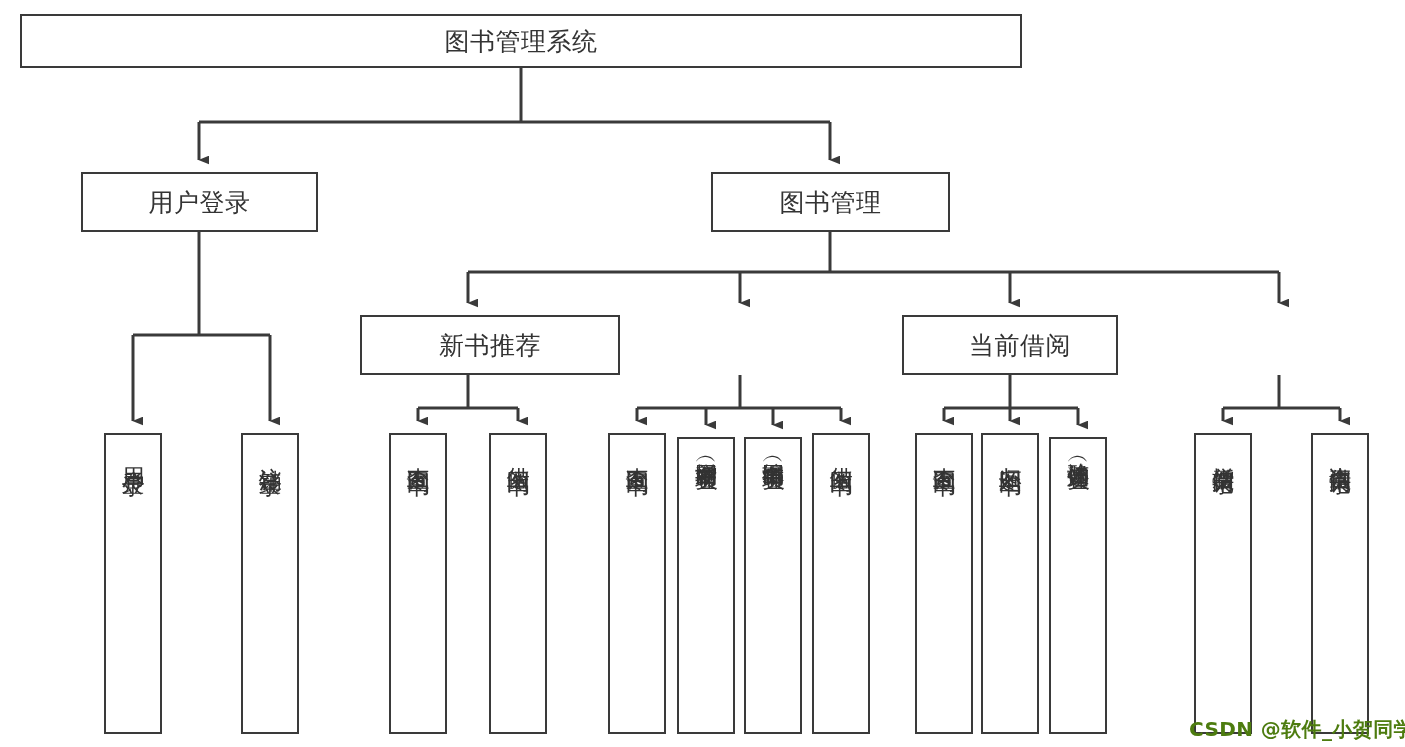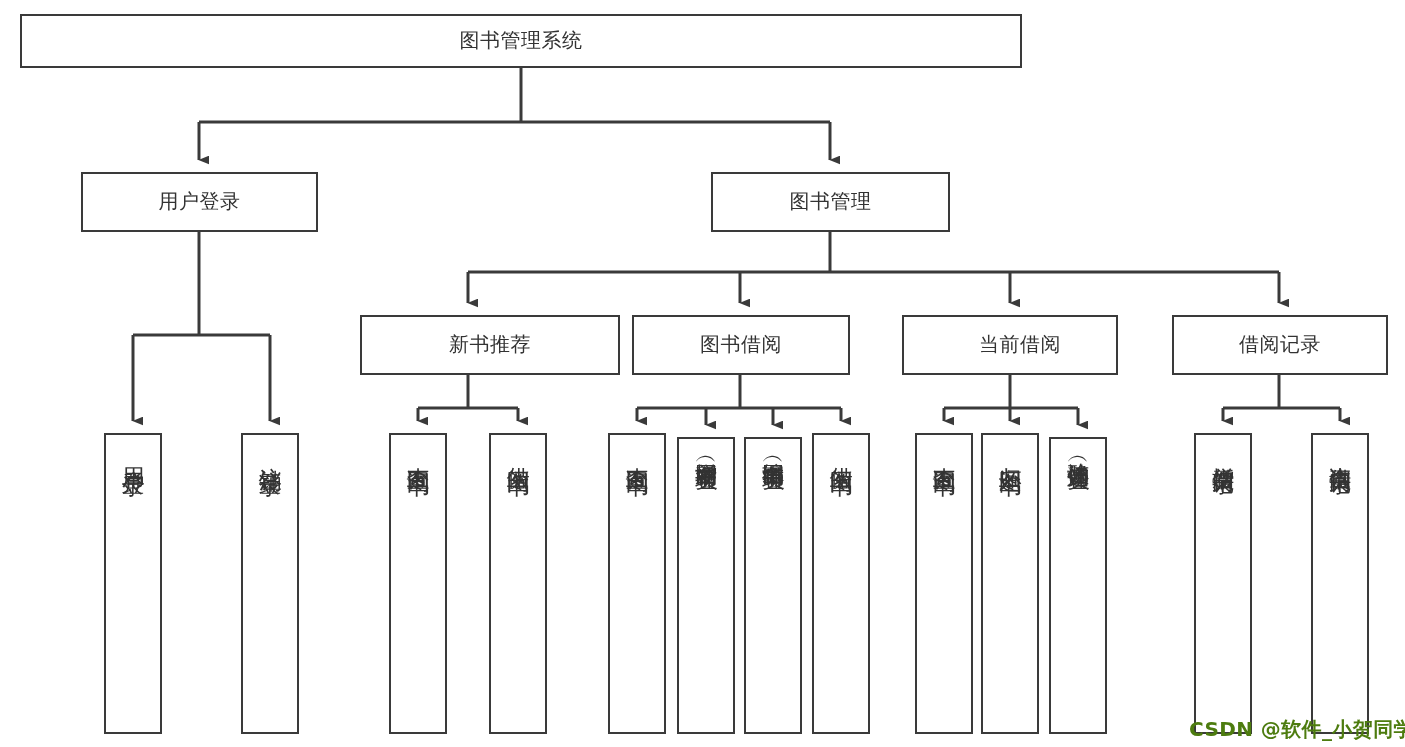"图书管理系统" .node.horiz .node-label { font-size: 20px -> 25px }
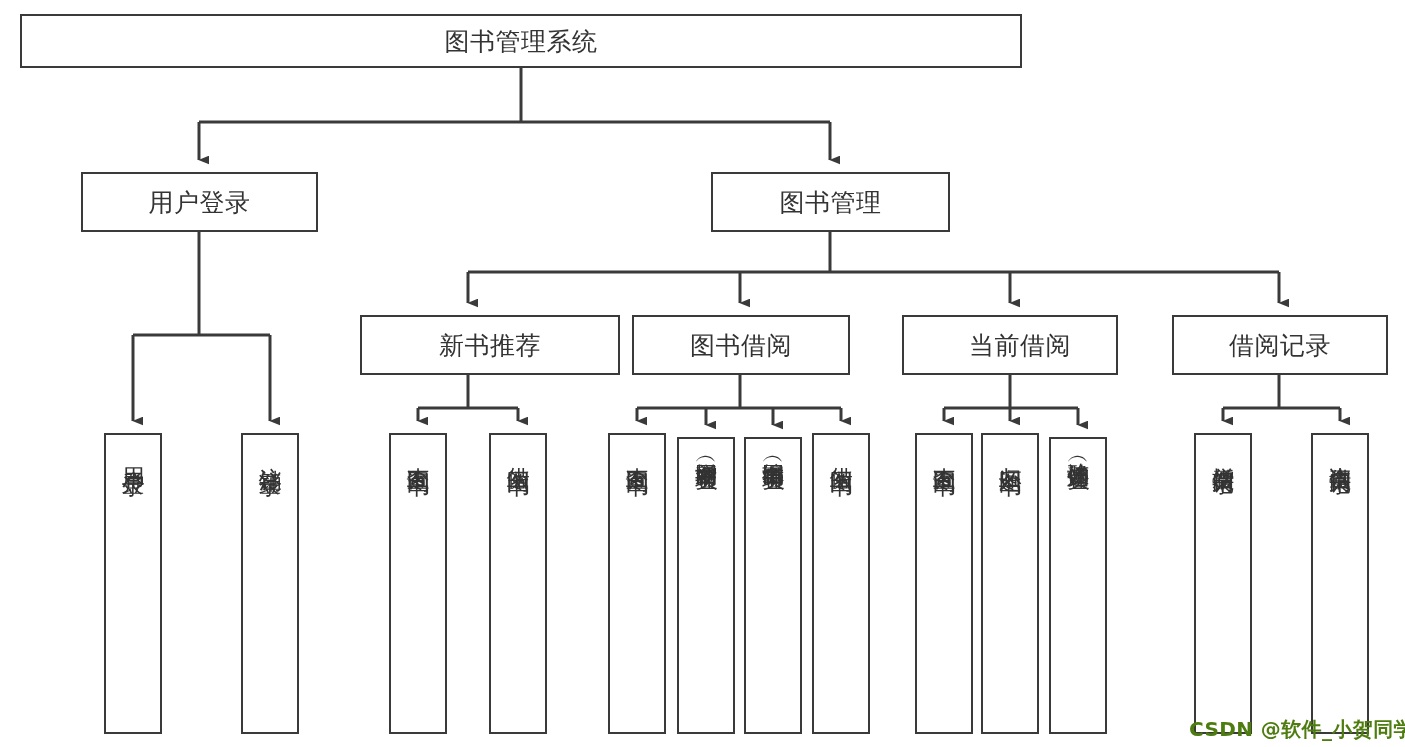"图书借阅" div.node { html: <div> <span>图书借阅</span> </div> -> none }
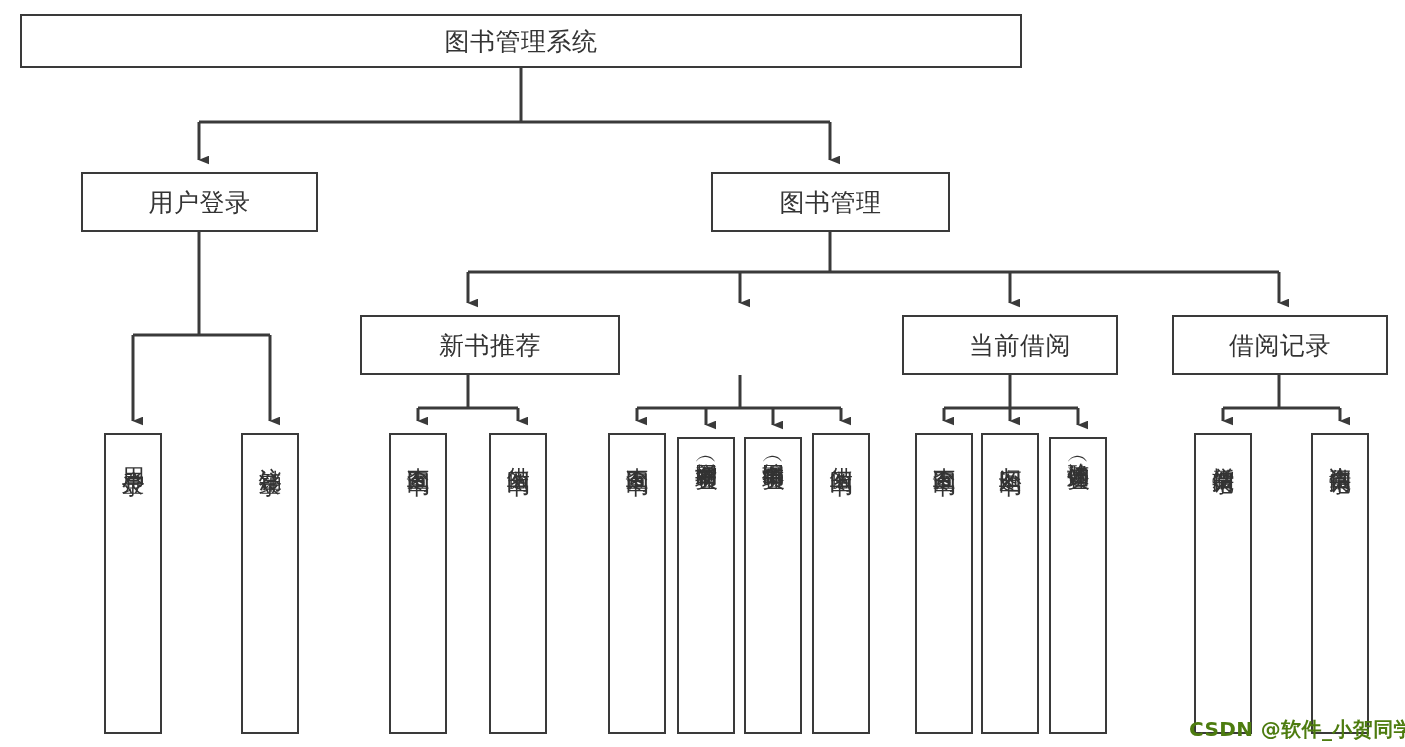"借阅记录" div.node { html: <div> <span>借阅记录</span> </div> -> none }
